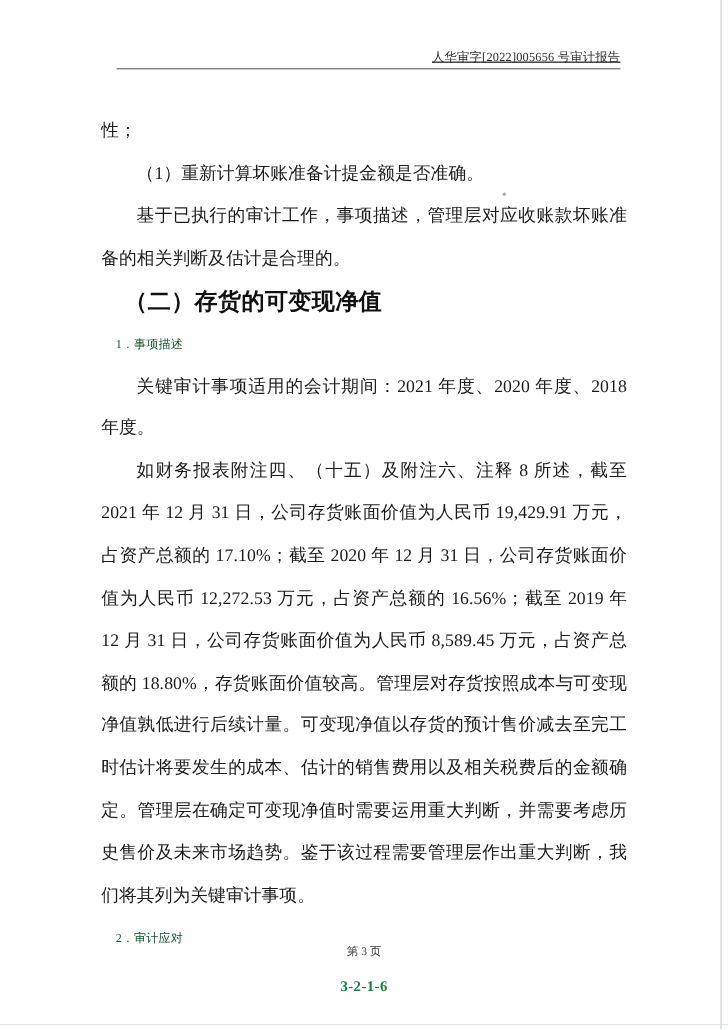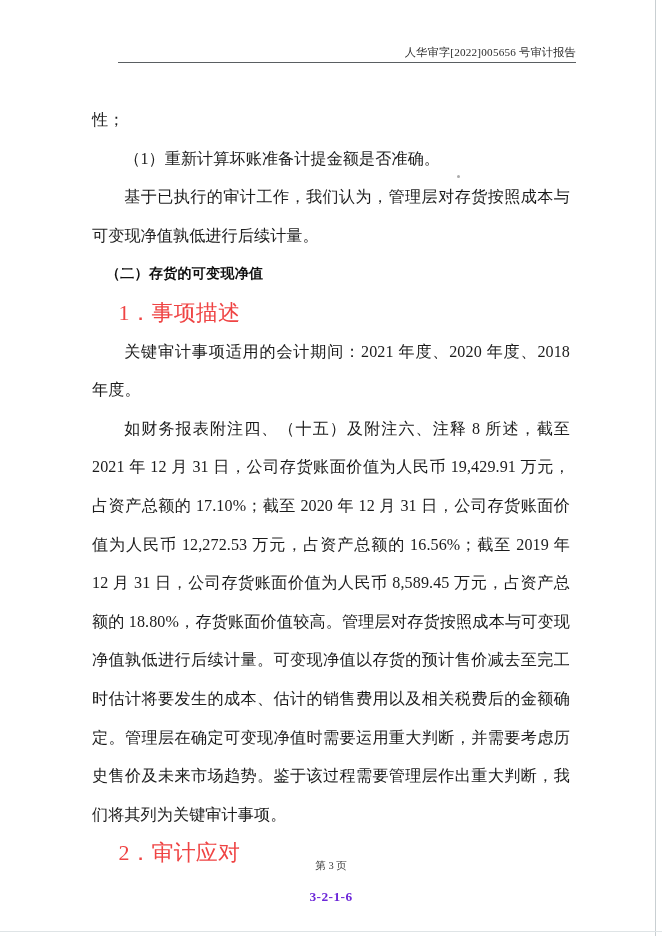"人华审字[2022]005656 号审计报告" #header { left: 118px -> 106px; text-decoration: none -> underline }
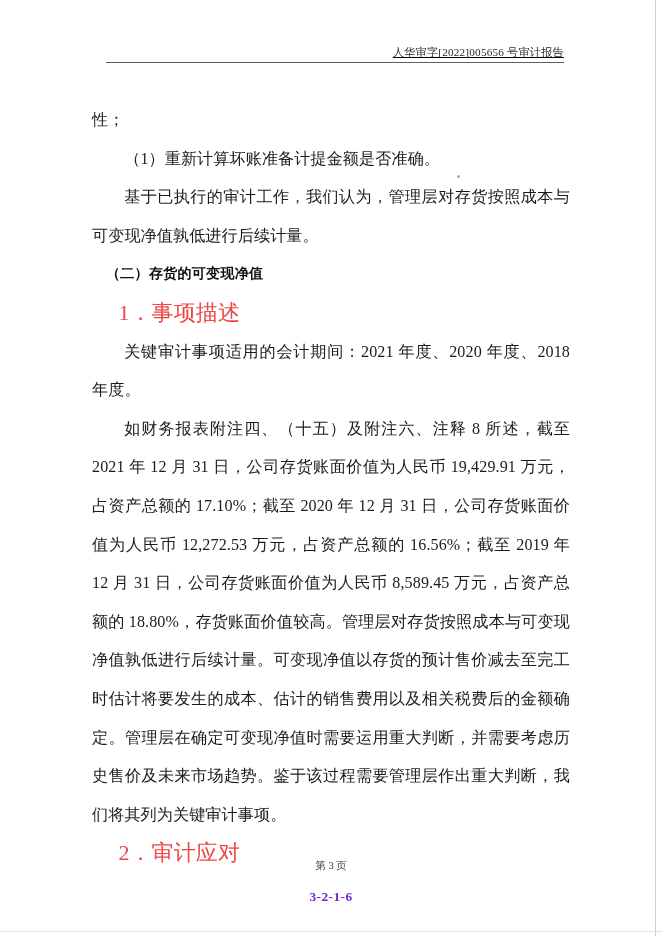"基于已执行的审计工作，我们认为，管理层对存货按照成本与可变现净值孰低进行后续计量" p.para { text: 我们认为，管理层对存货按照成本与可变现净值孰低进行后续计量 -> 事项描述，管理层对应收账款坏账准备的相关判断及估计是合理的 }
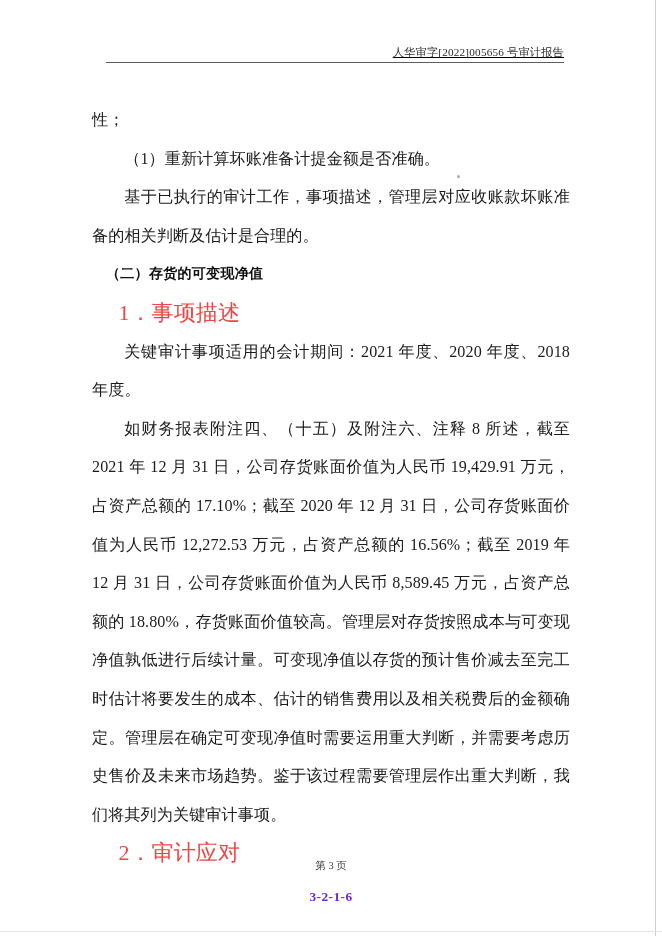"（二）存货的可变现净值" .heading { font-size: 14px -> 21px }
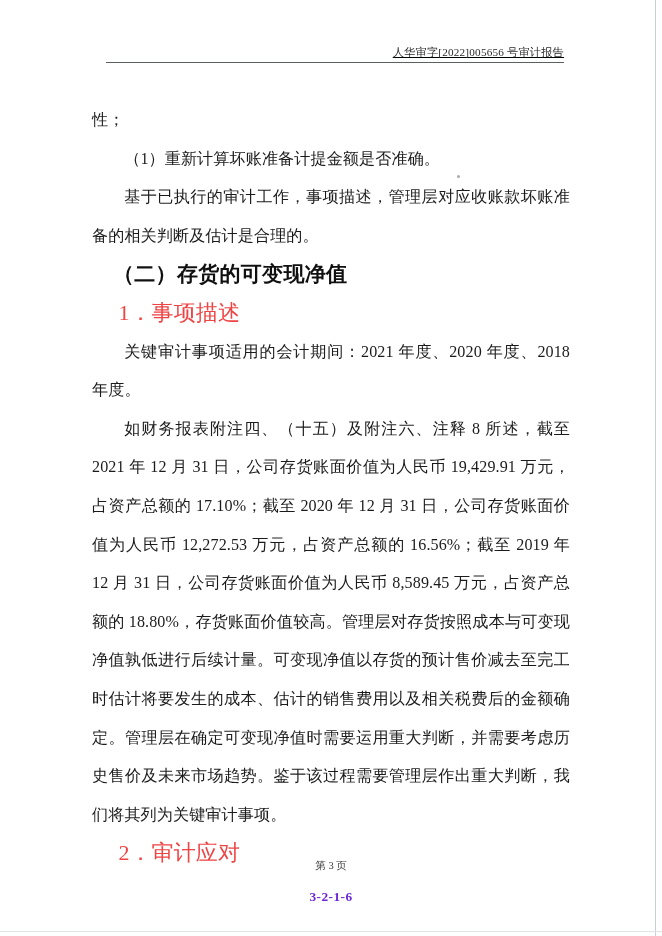"1．事项描述" .sub-heading { color: #ef4444 -> #14532d; font-size: 22px -> 11px }
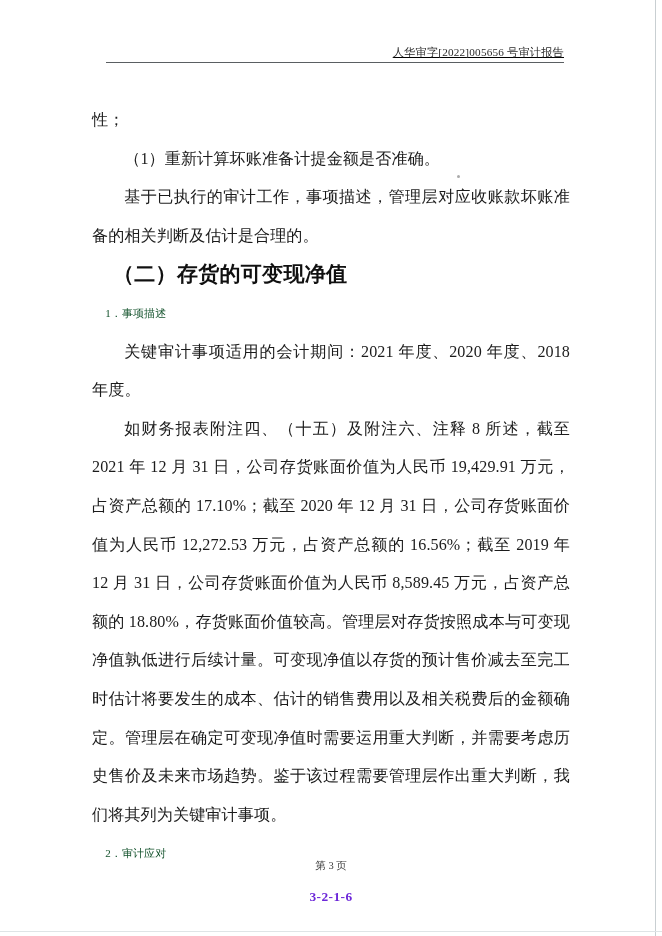"3-2-1-6" #doc-code { color: #6d28d9 -> #15803d }
